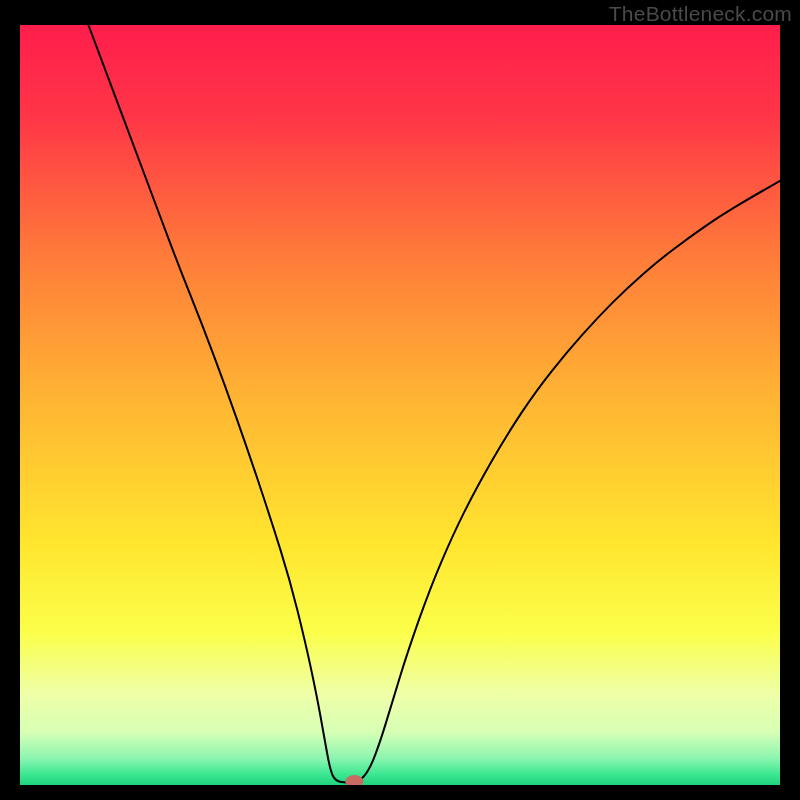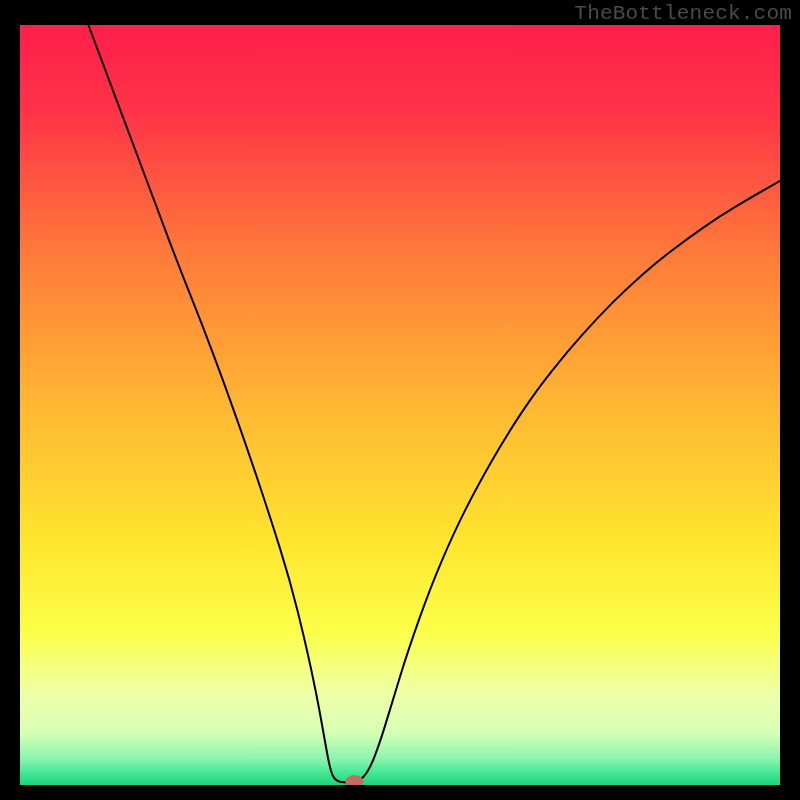"TheBottleneck.com" .watermark { font-family: Liberation Mono, monospace -> none }
